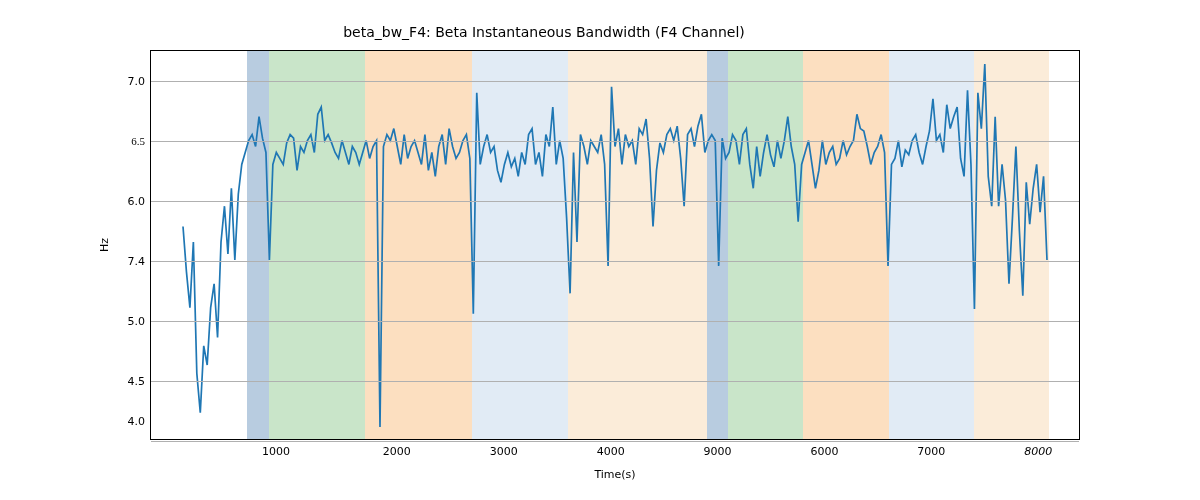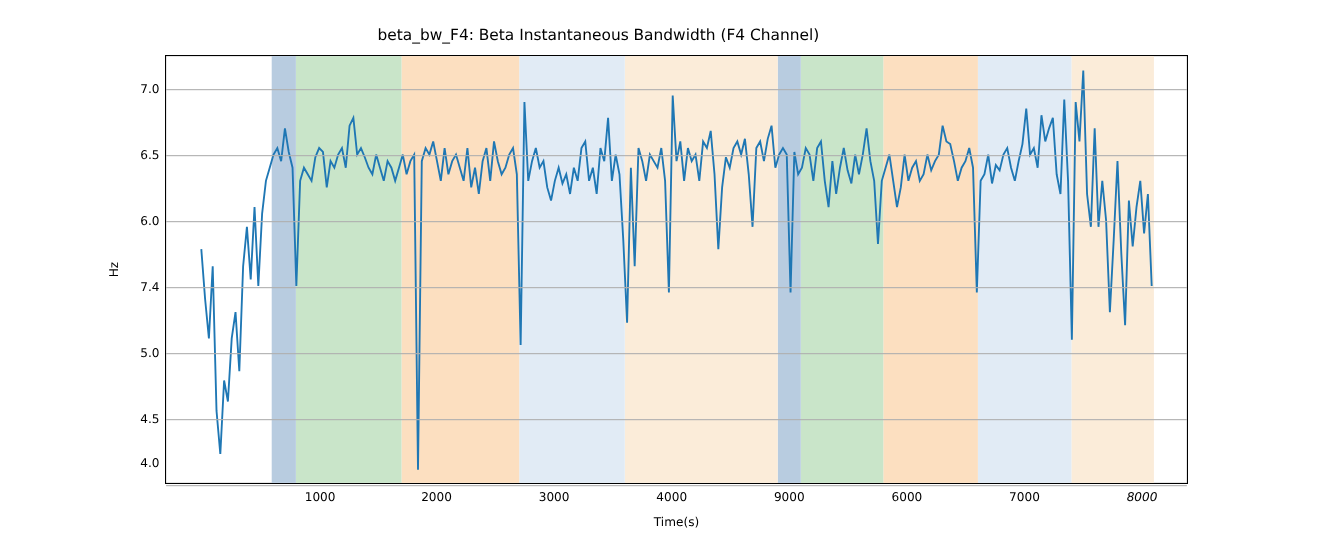"6.5" div.tick-y { font-family: none -> Liberation Serif, serif }
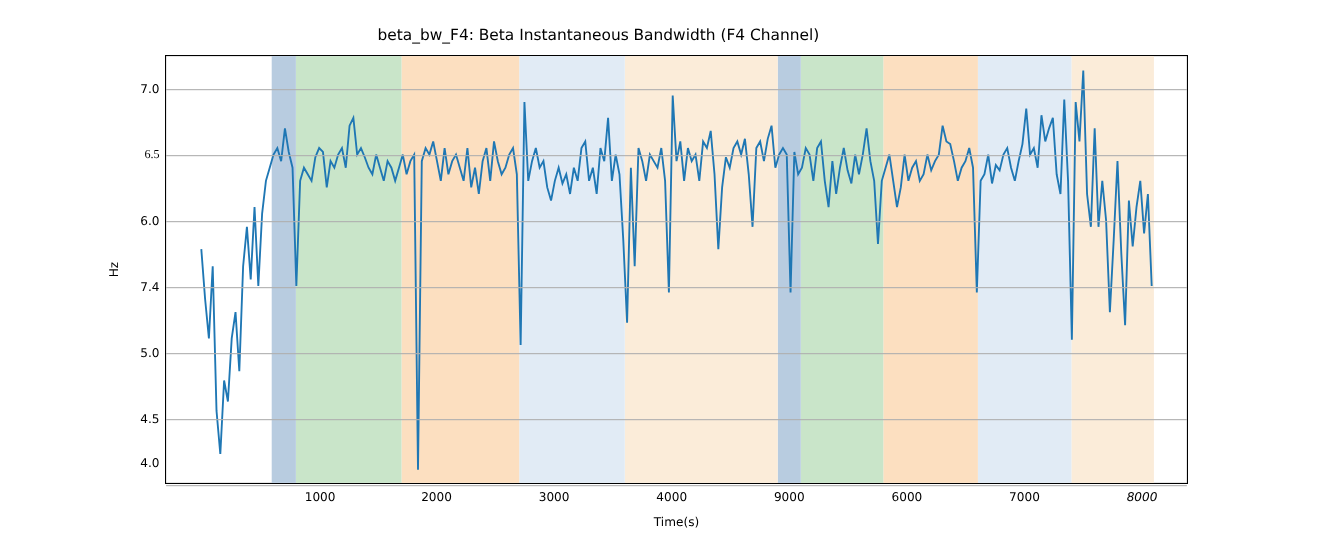"1000" div.tick-x { left: 140px -> 125px }
